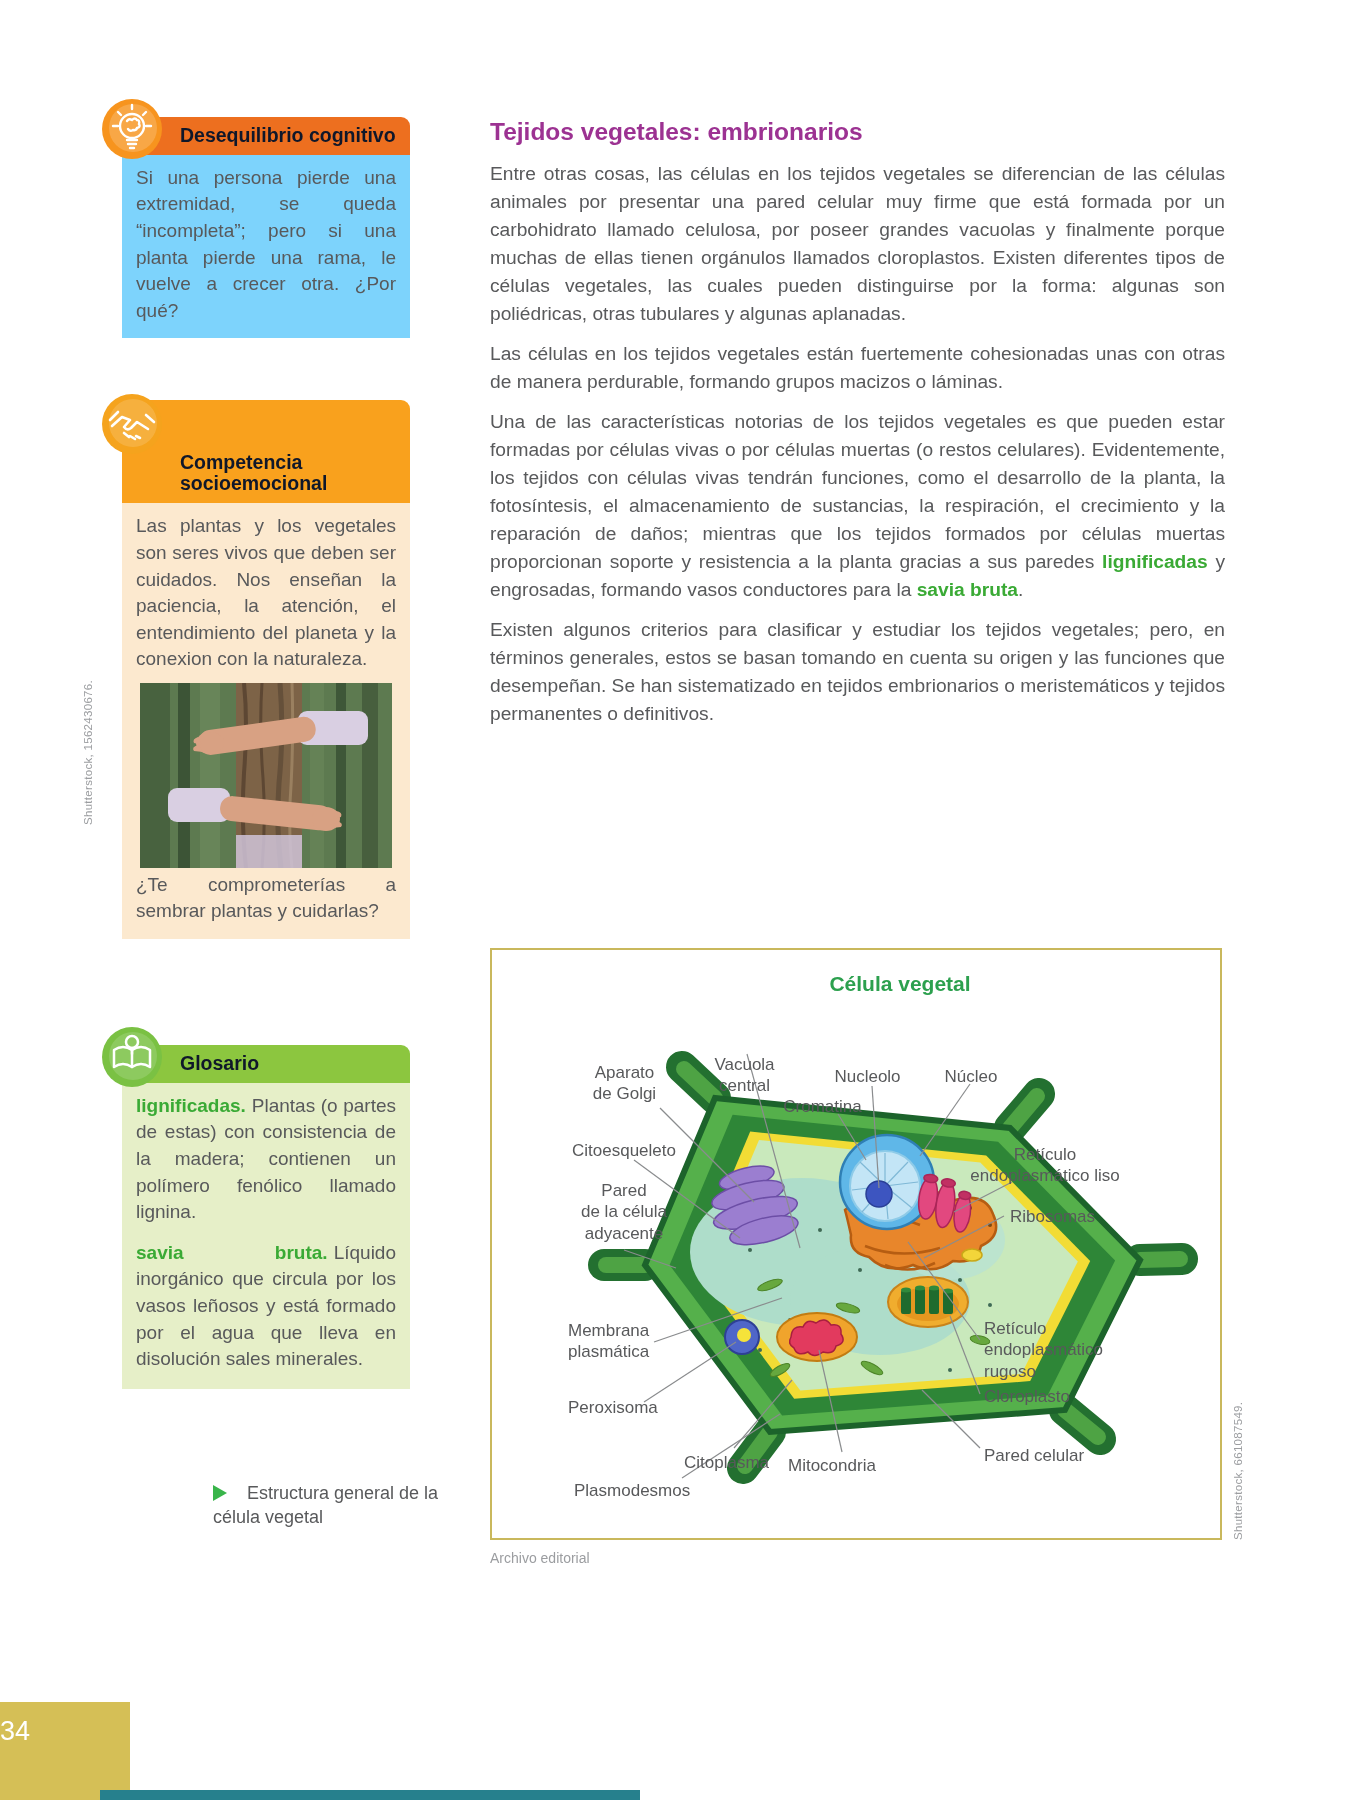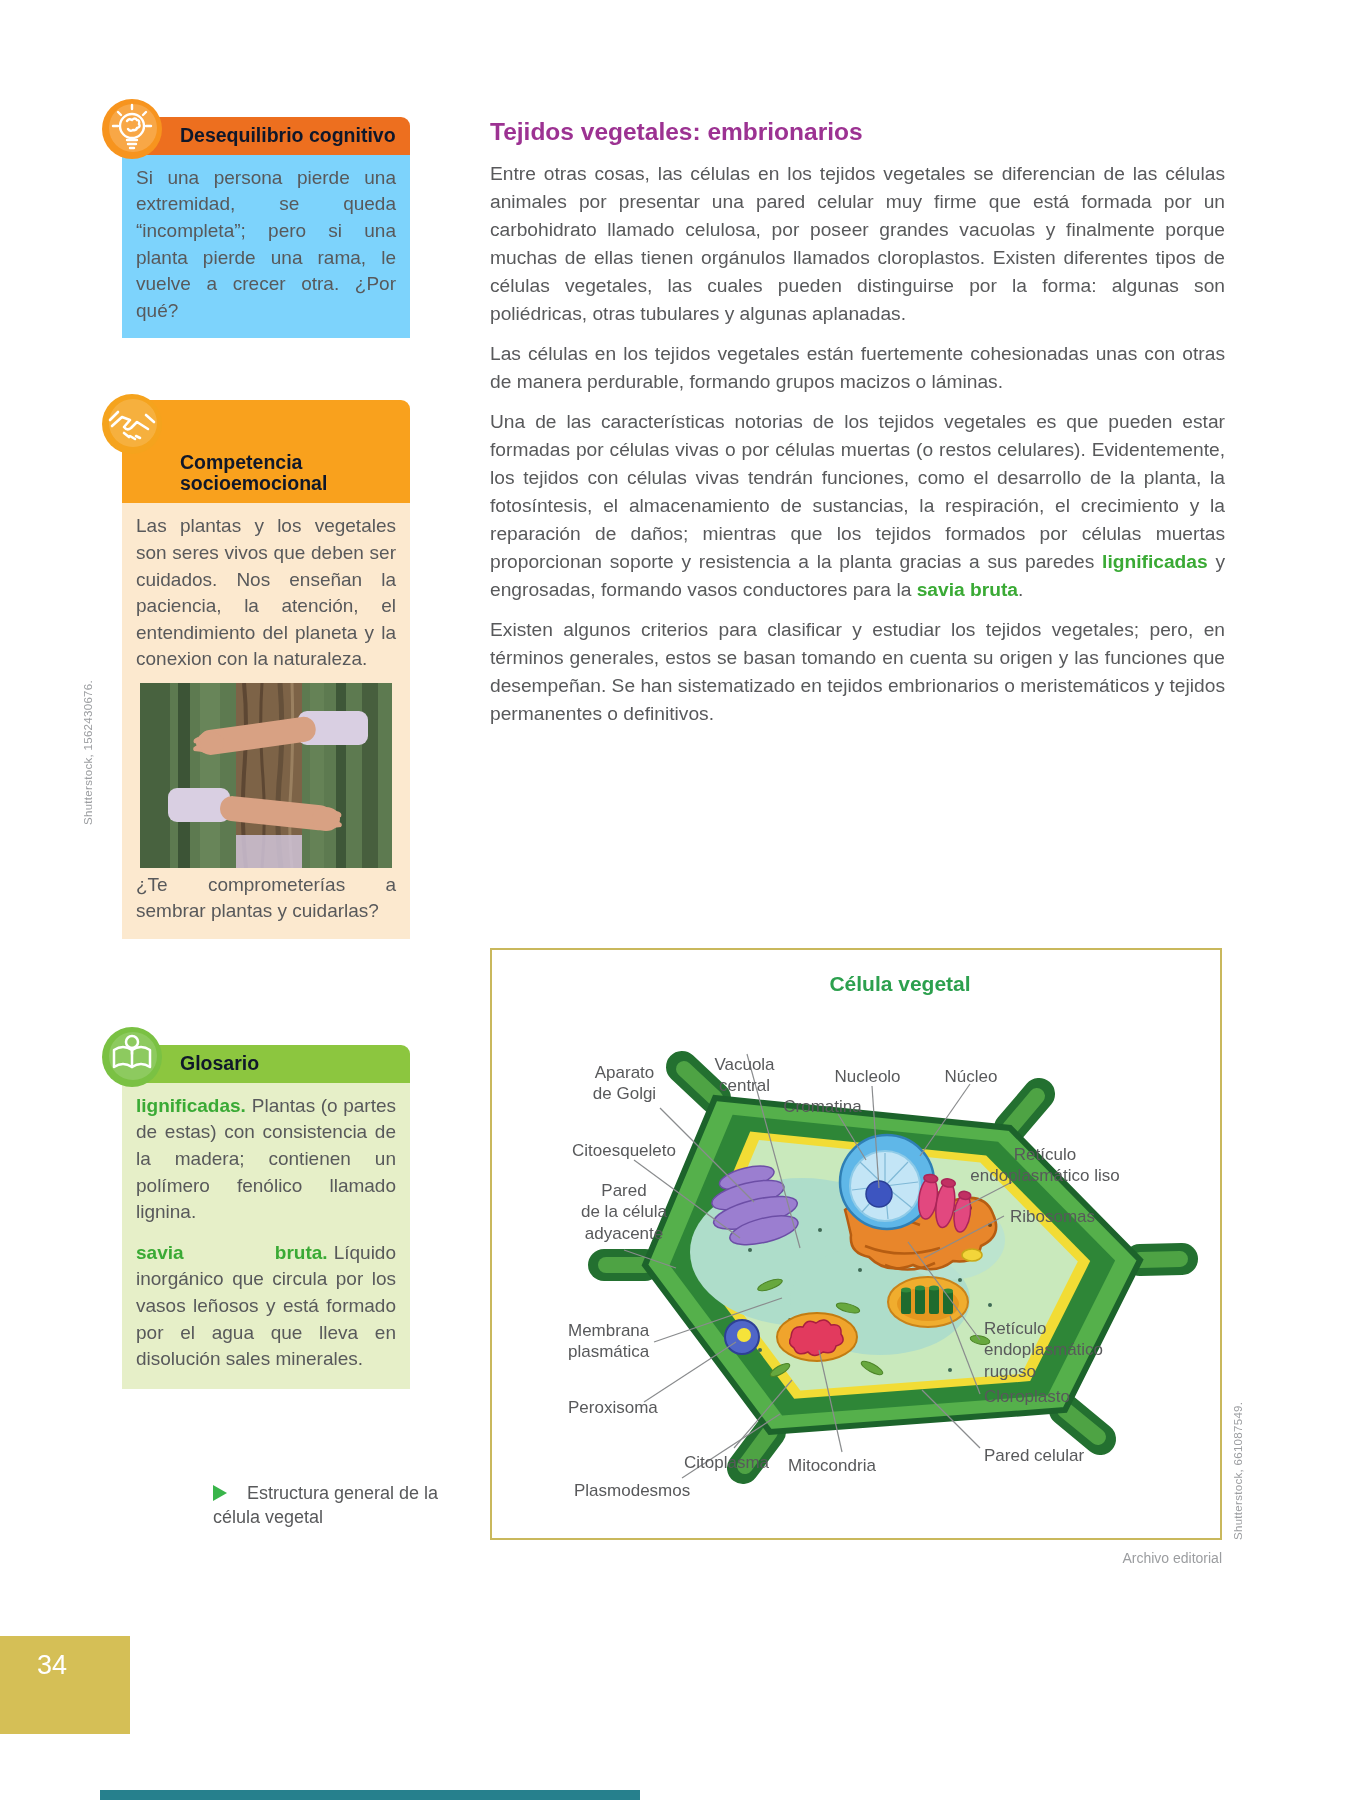"Archivo editorial" .credit-b { text-align: right -> none }
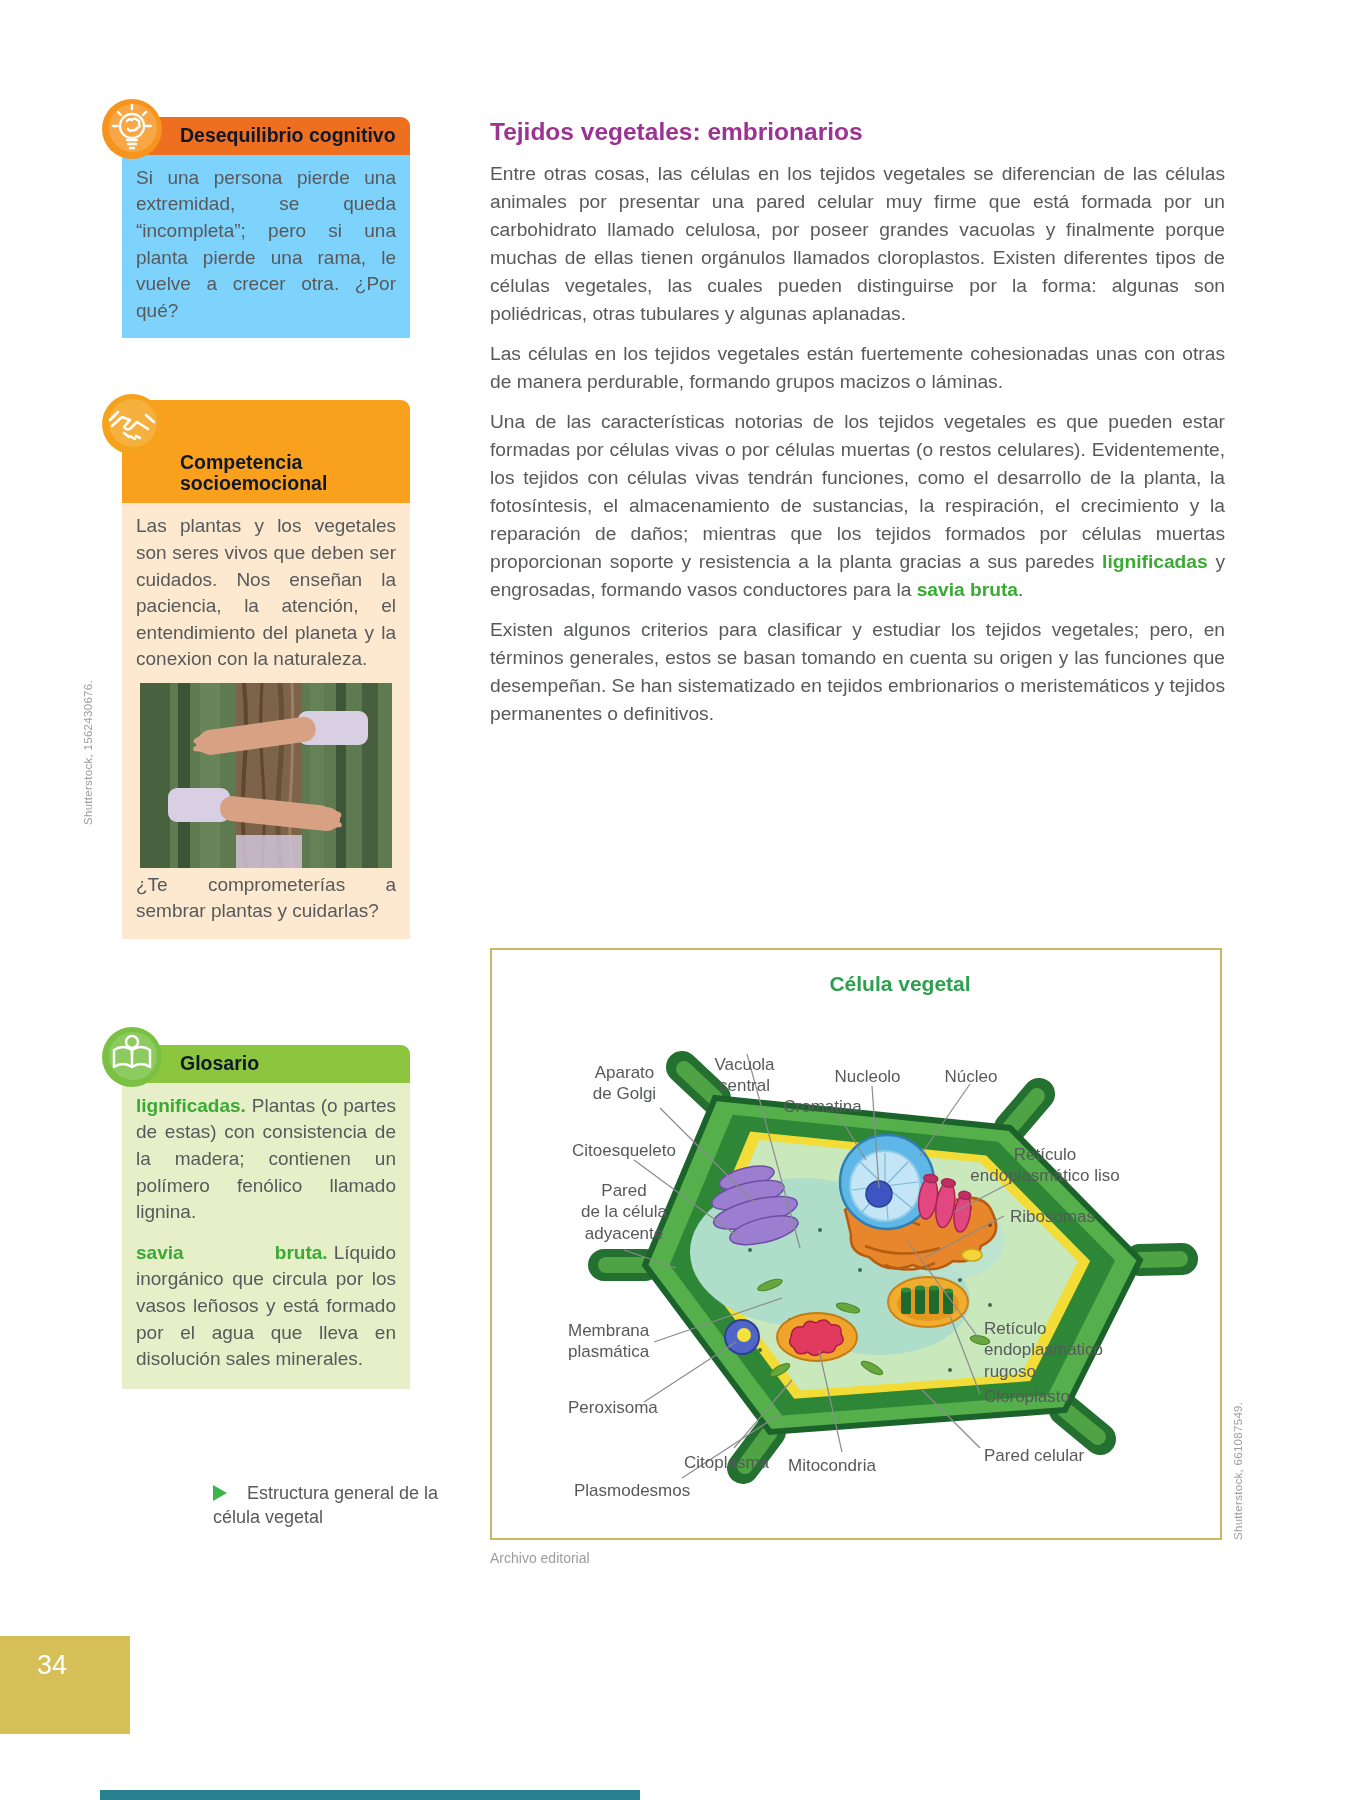"34" .pagenum { text-align: center -> left; top: 1636px -> 1702px }
